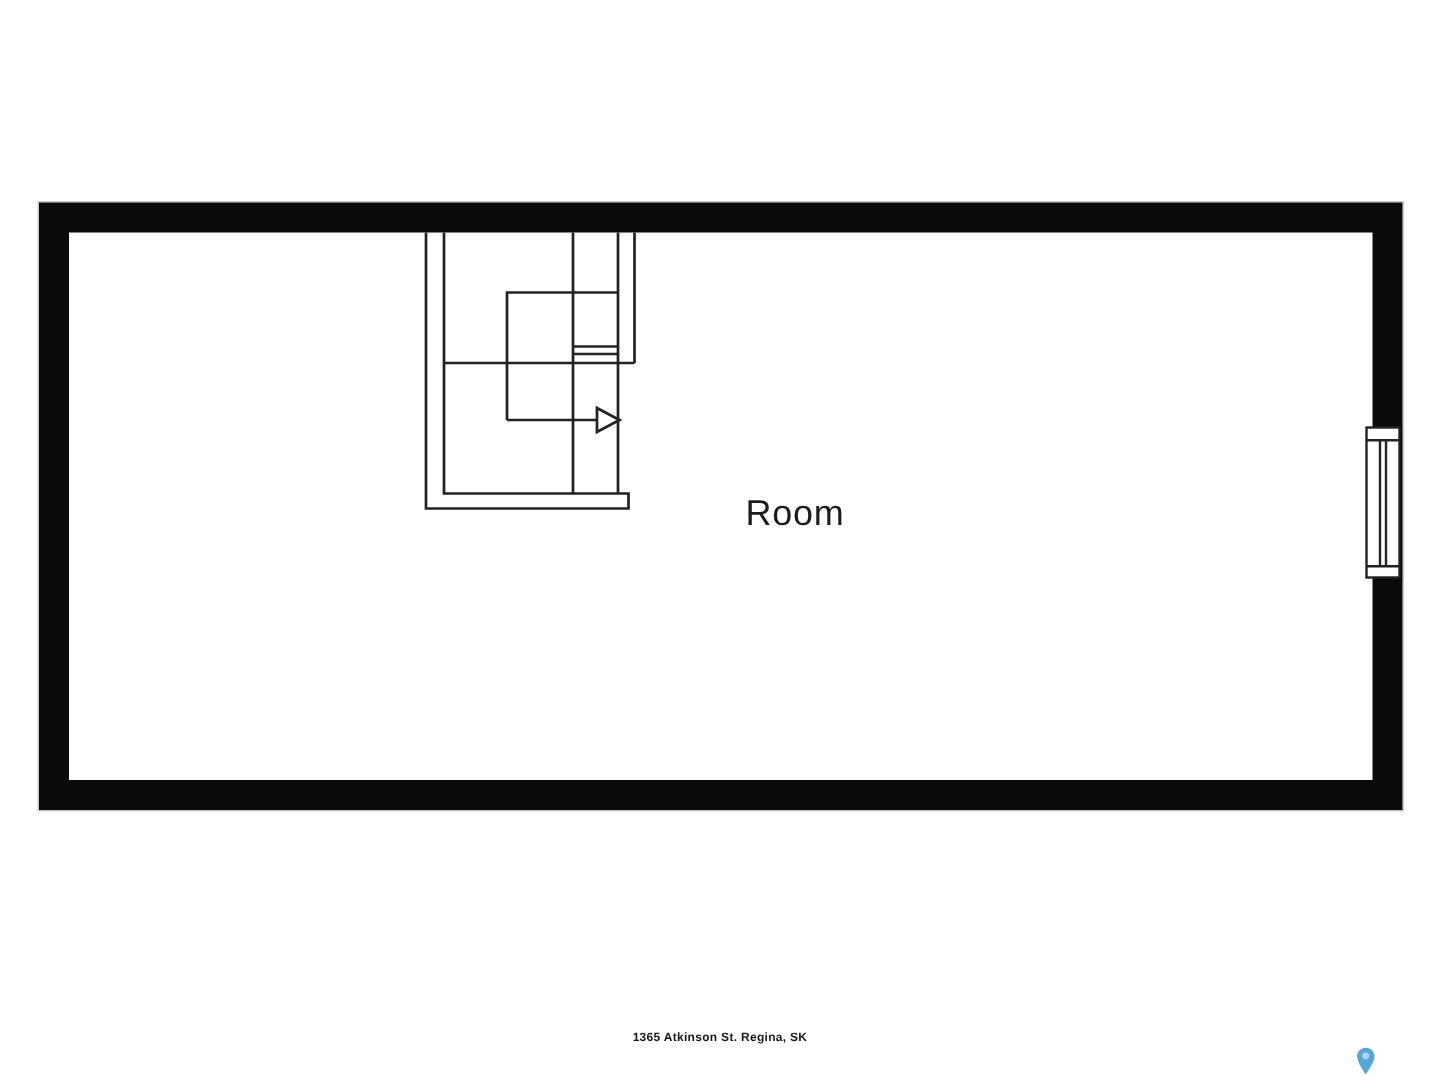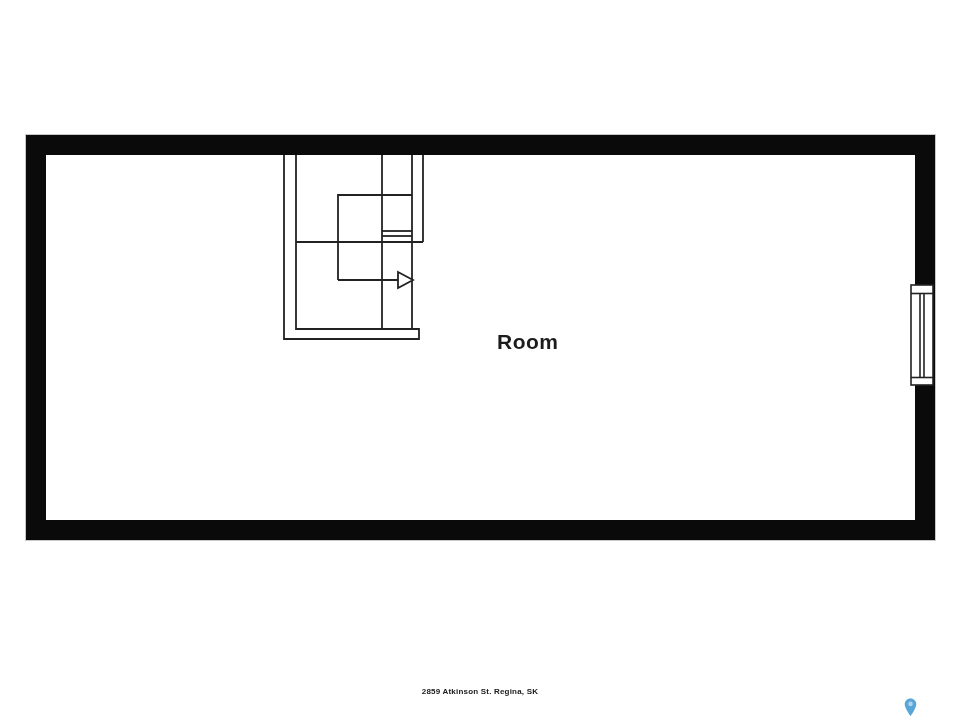"Room" .room-label { font-size: 21px -> 24px; font-weight: 700 -> 400 }
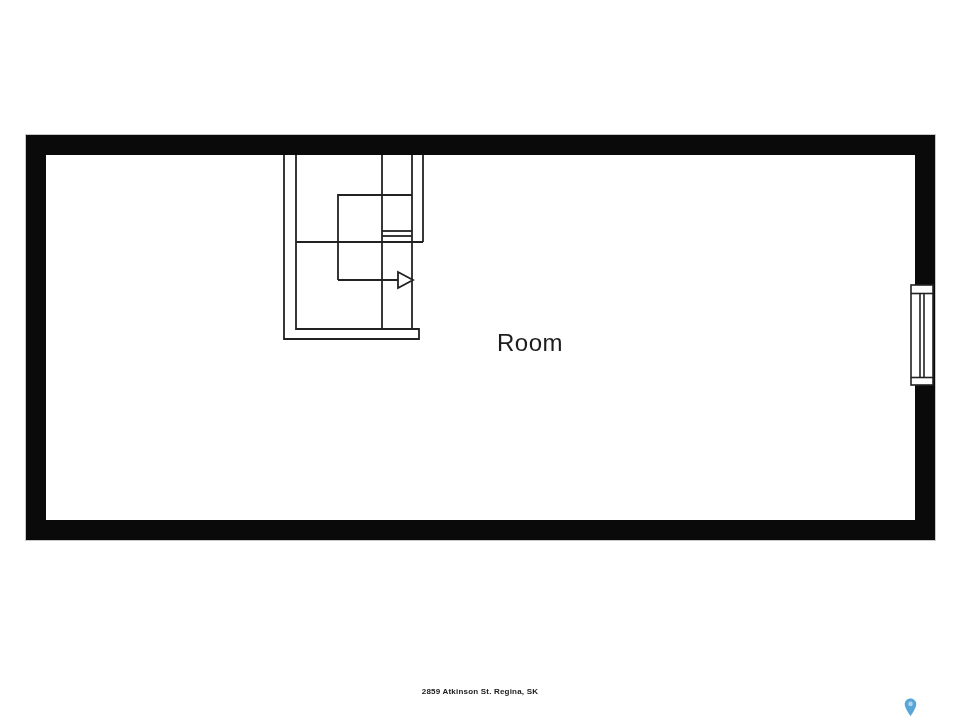"2859 Atkinson St. Regina, SK" div.address-caption { text: 2859 -> 1365 }
